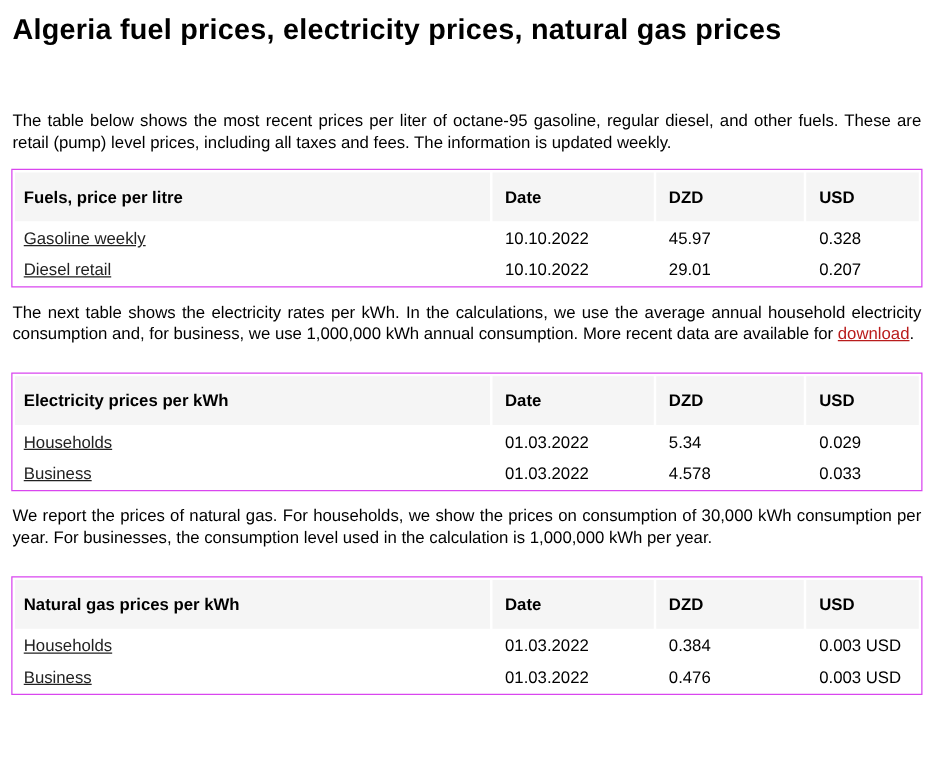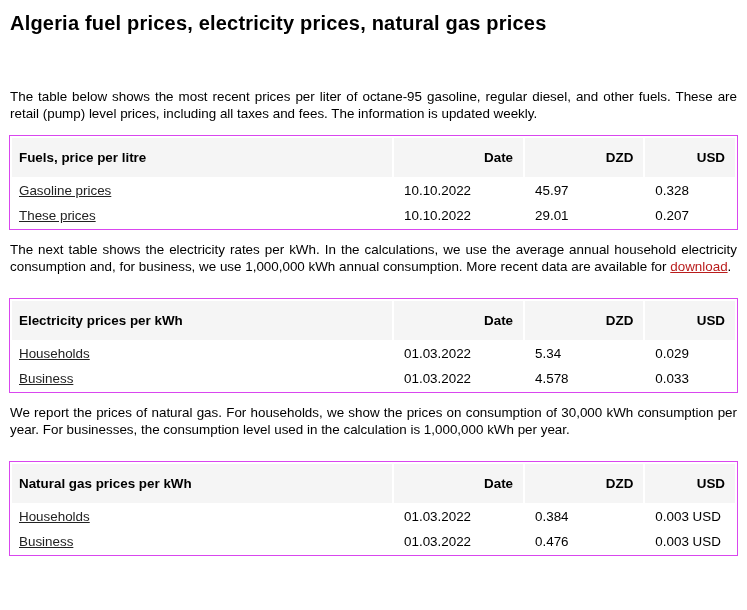"Algeria fuel prices, electricity prices," h1.page-title { font-size: 20px -> 23px }
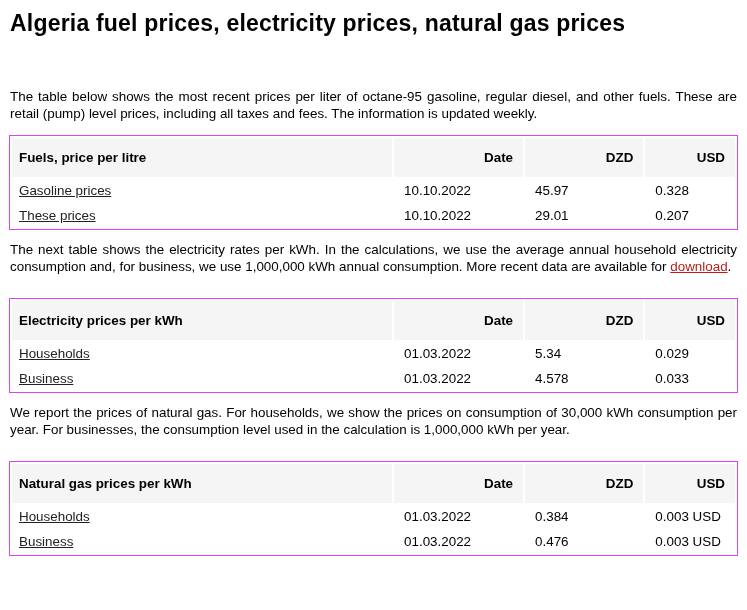"Date" table.price-table th { text-align: right -> left }
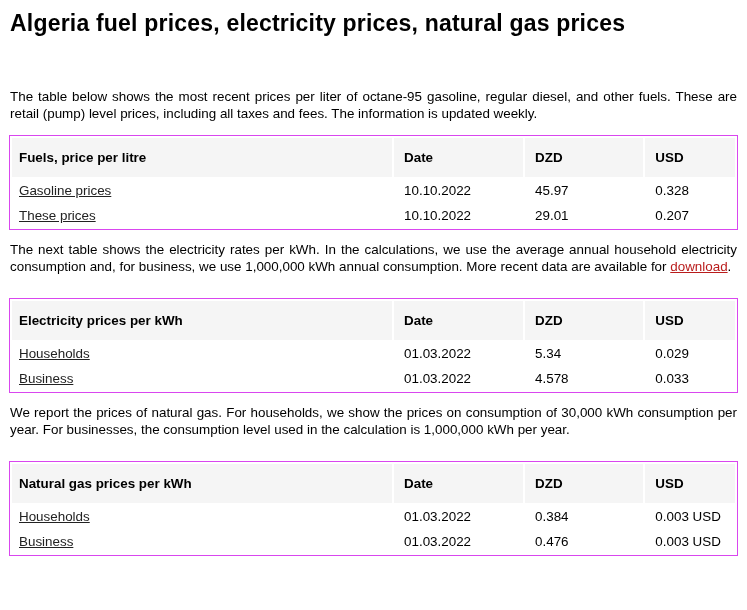"Gasoline prices" a.row-link { text: prices -> weekly }
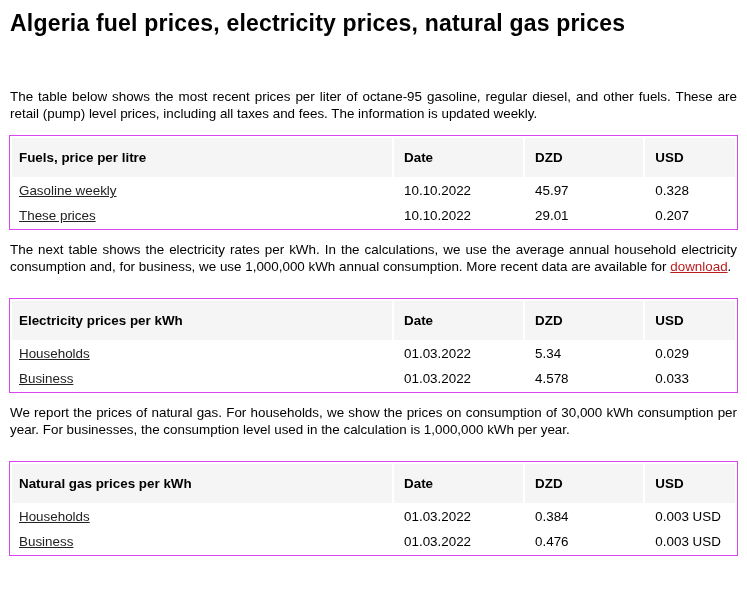"These prices" a.row-link { text: These prices -> Diesel retail }
